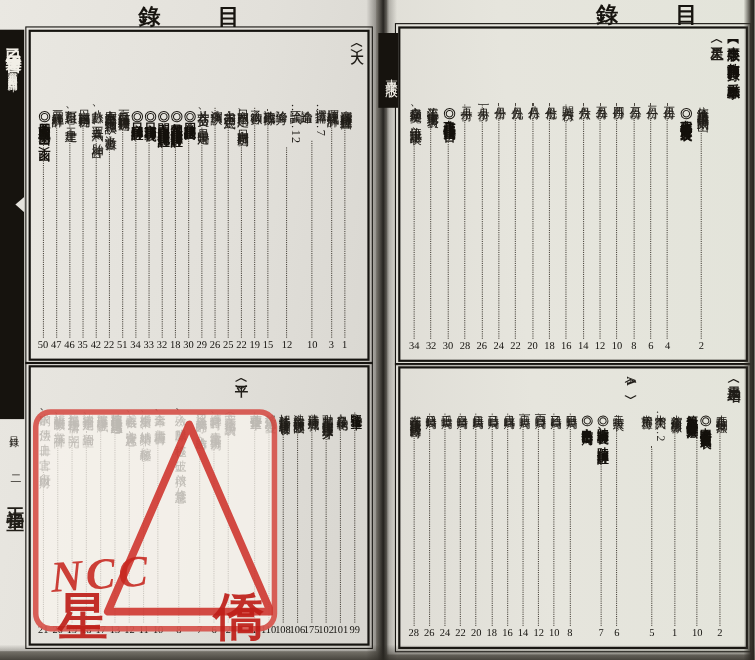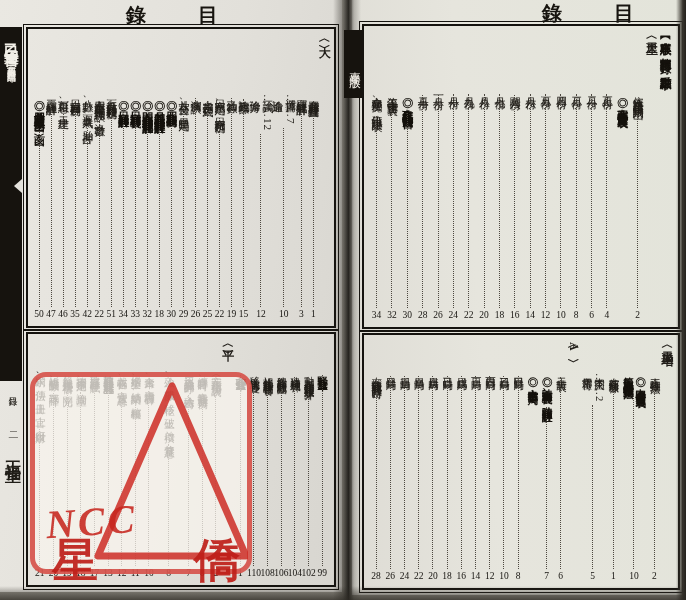"104" div.num { text: 104 -> 175 }
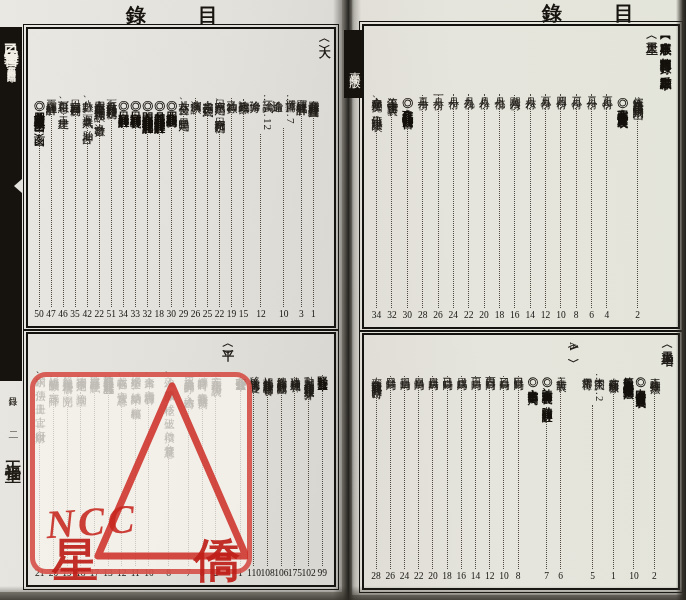"101" div.col { html: none -> <div> <div>九良星殺制化</div> <div></div> <div>101</div> </div> }
